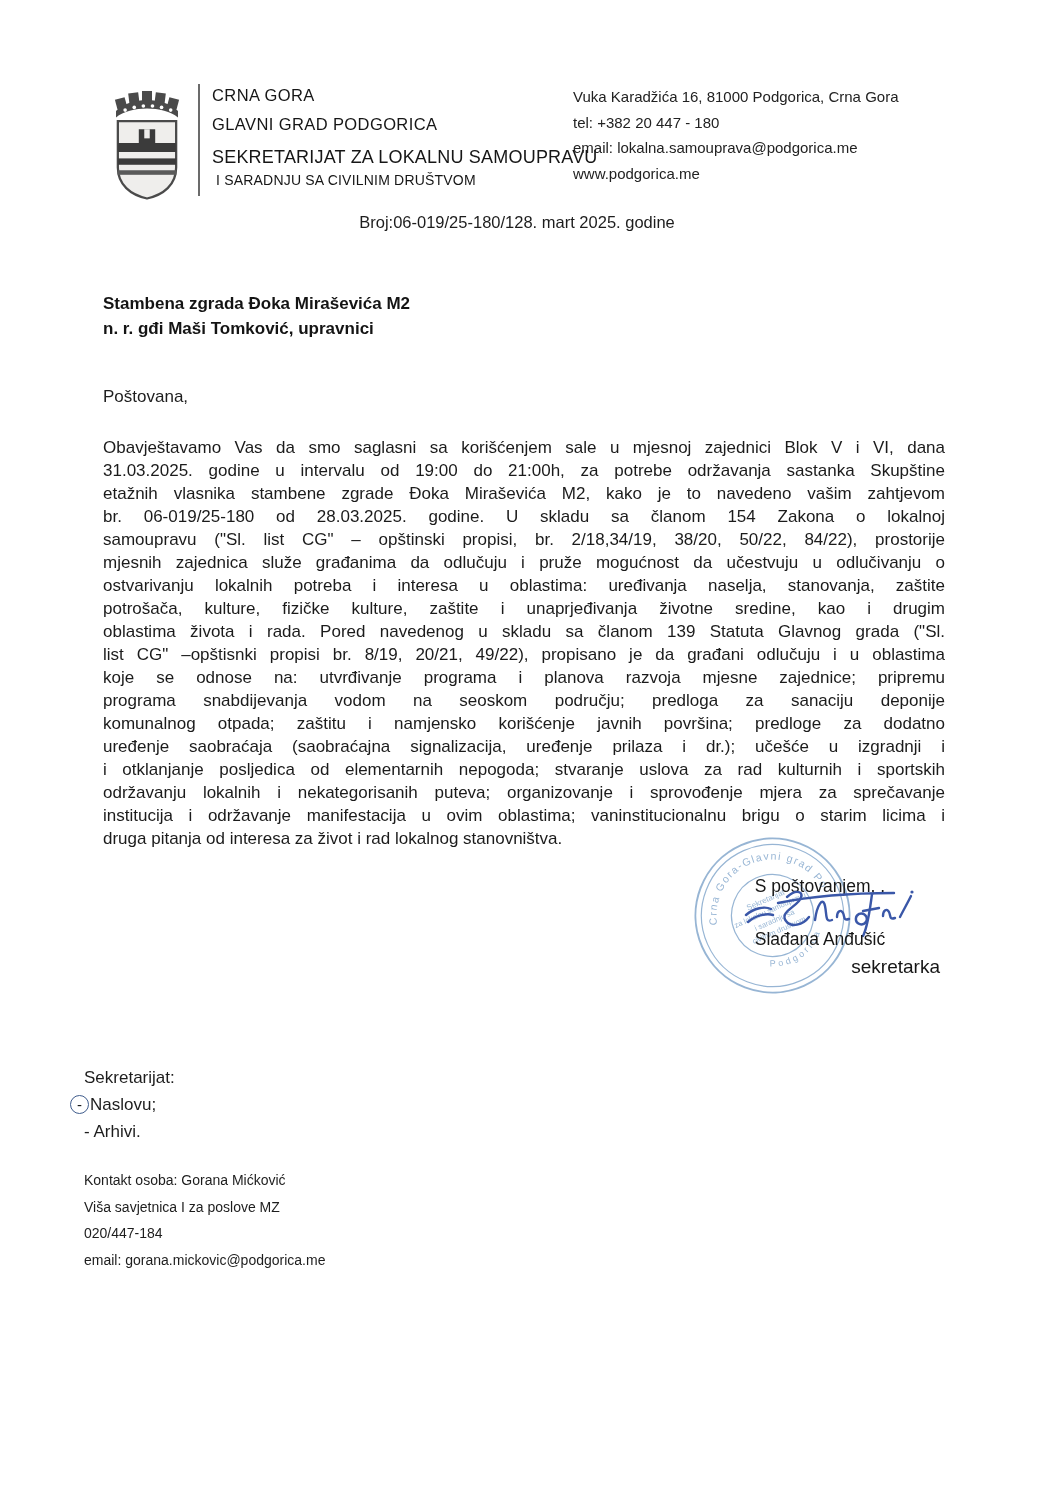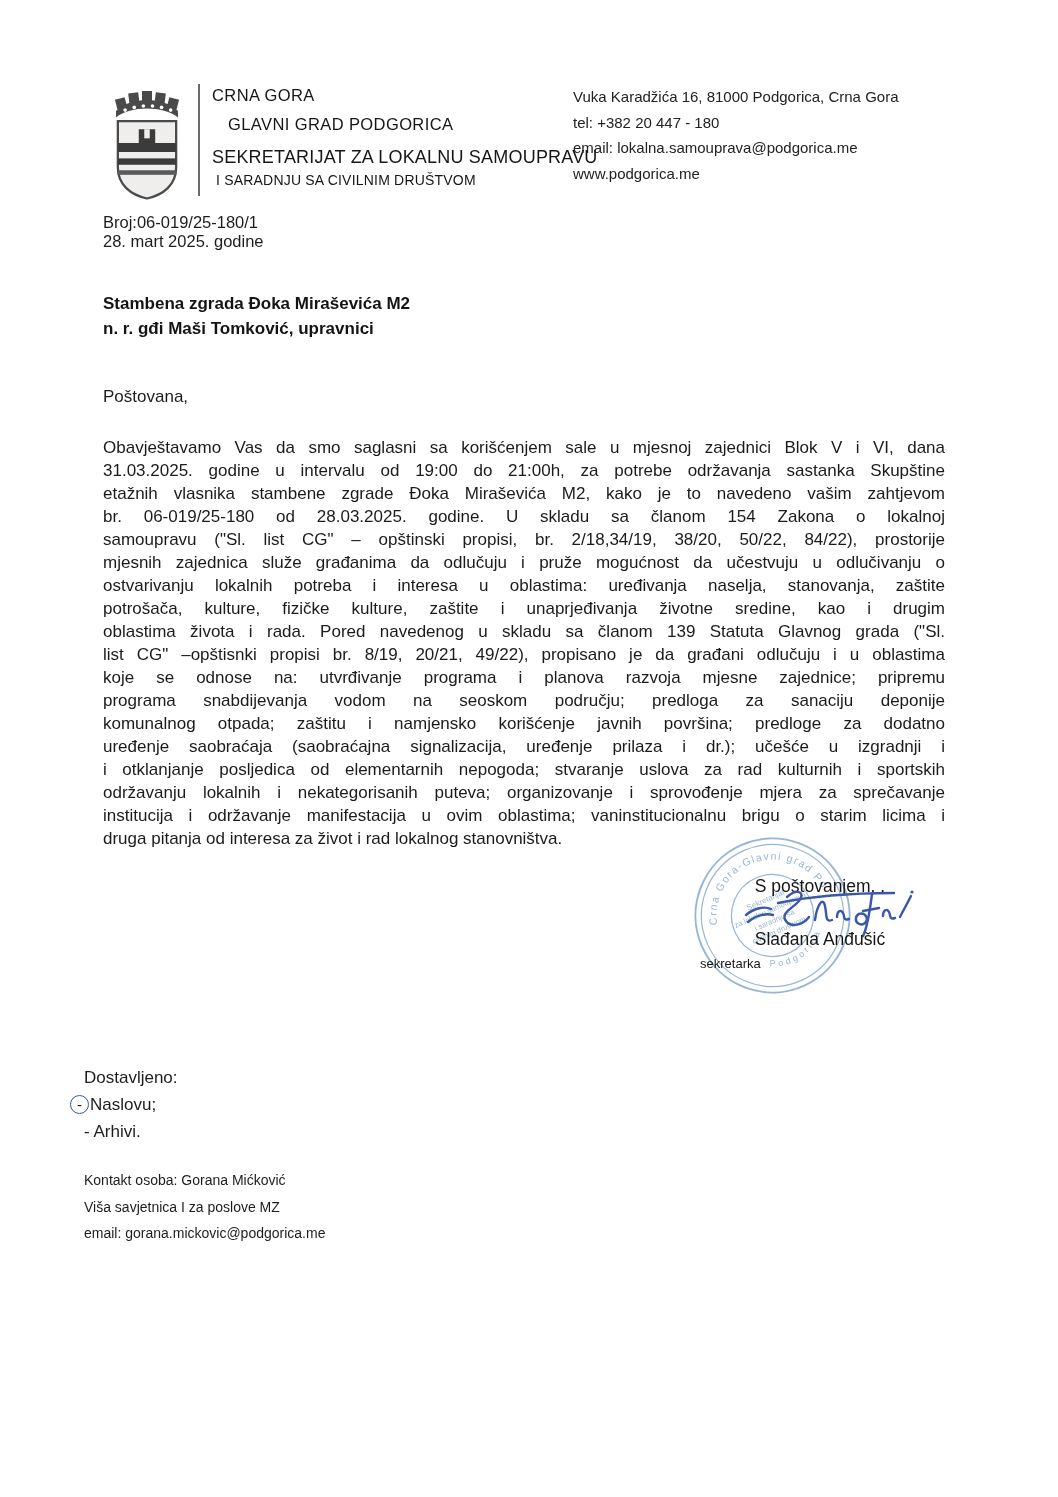"GLAVNI GRAD PODGORICA" .org-l2 { margin: 0 16px 13px -> 0 0 13px }
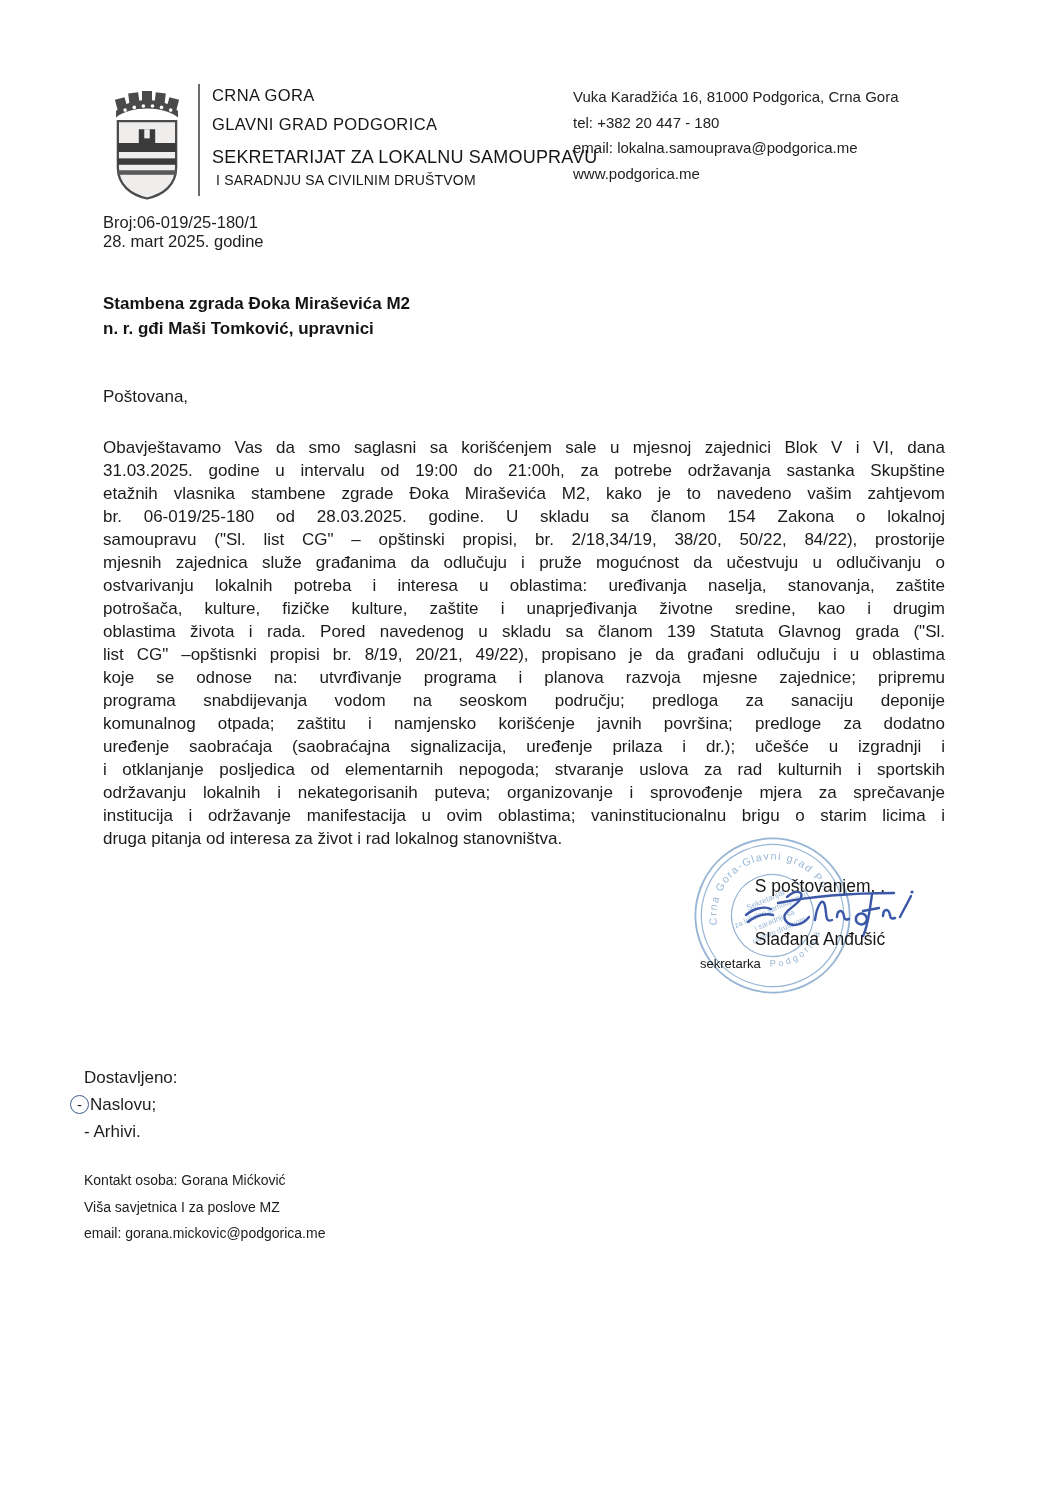"Broj:06-019/25-180/1" .ref-row { flex-direction: column -> none }
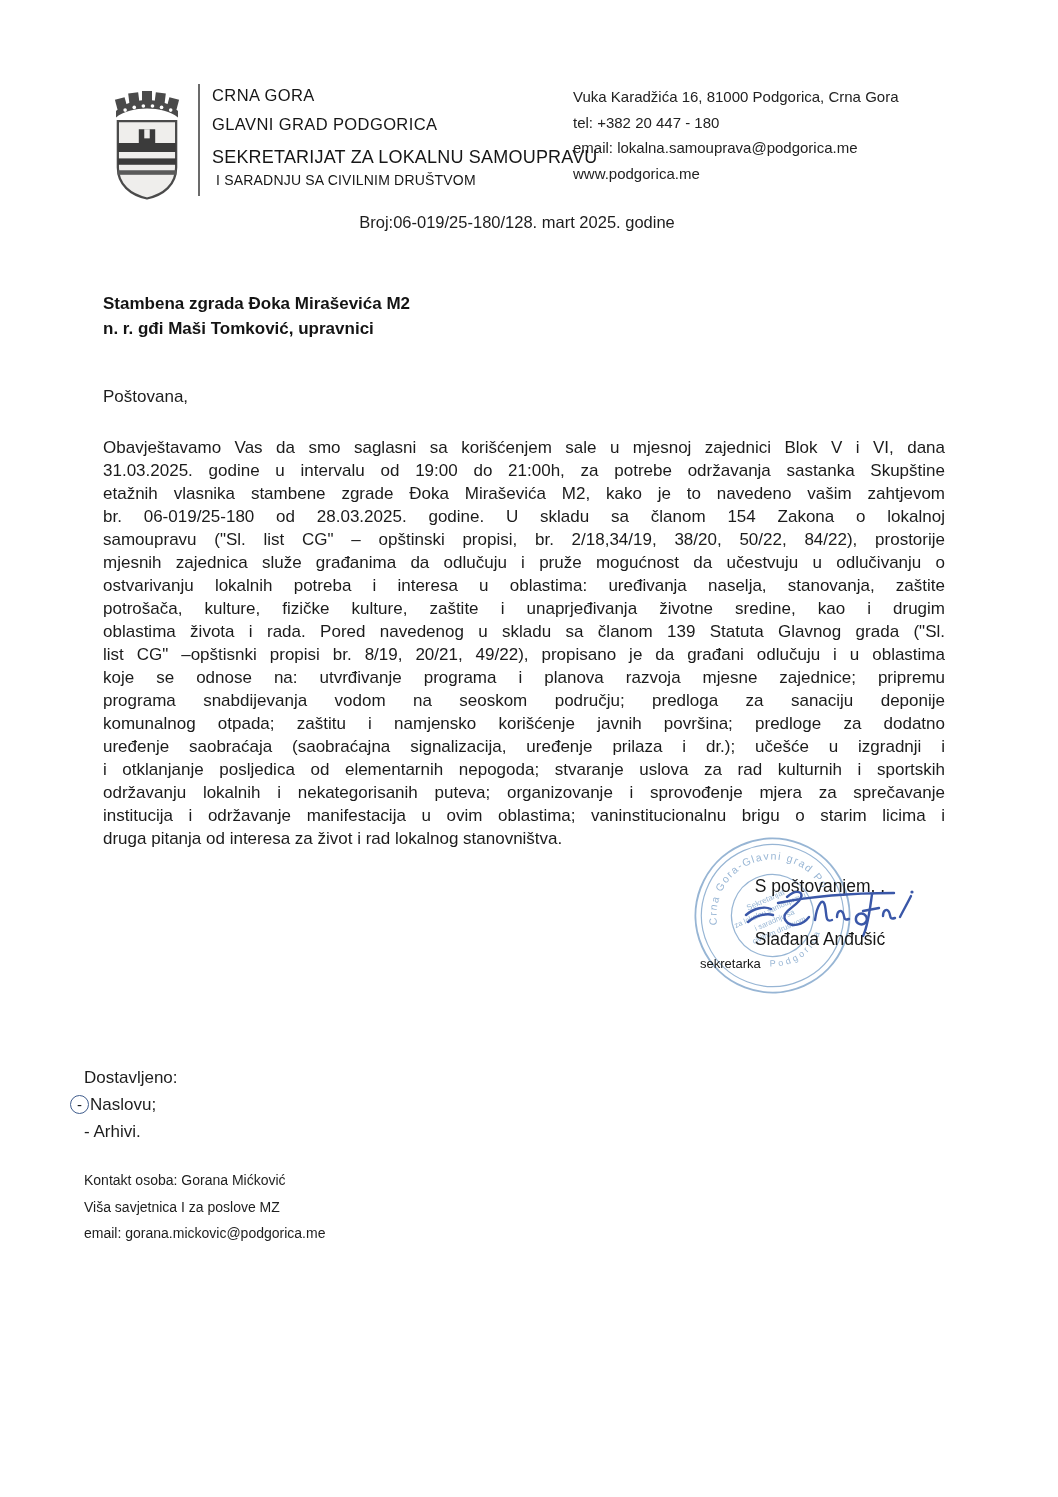"sekretarka" .sig-title { font-size: 13px -> 19px; text-align: left -> right }
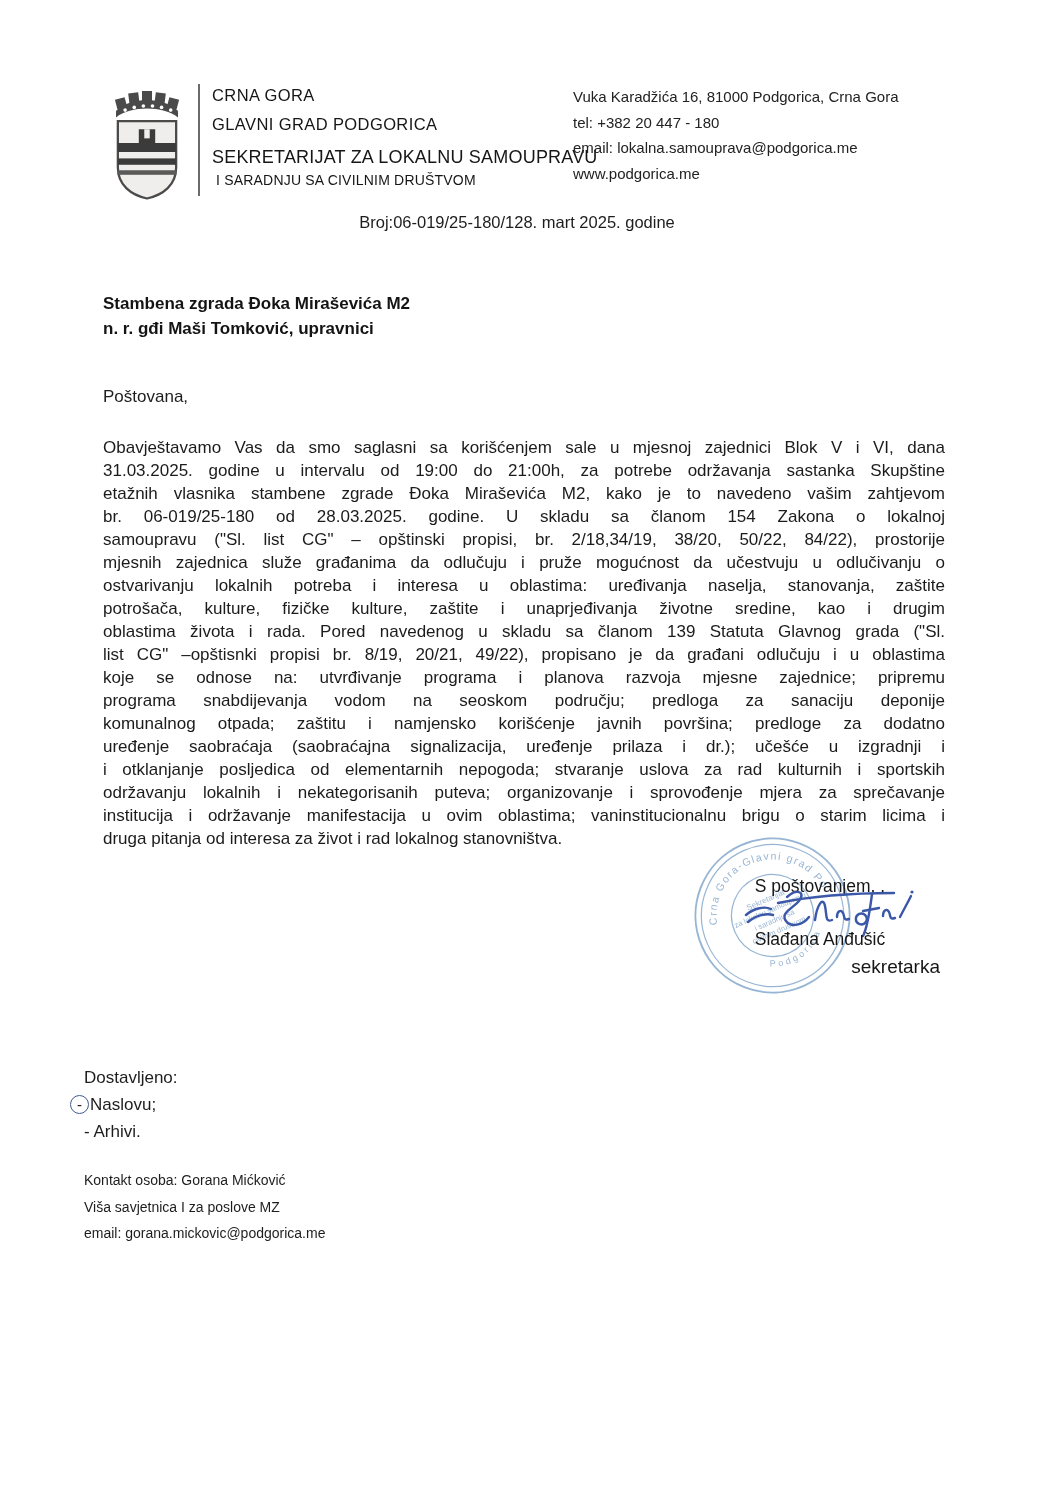"Dostavljeno:" div { text: Dostavljeno -> Sekretarijat }
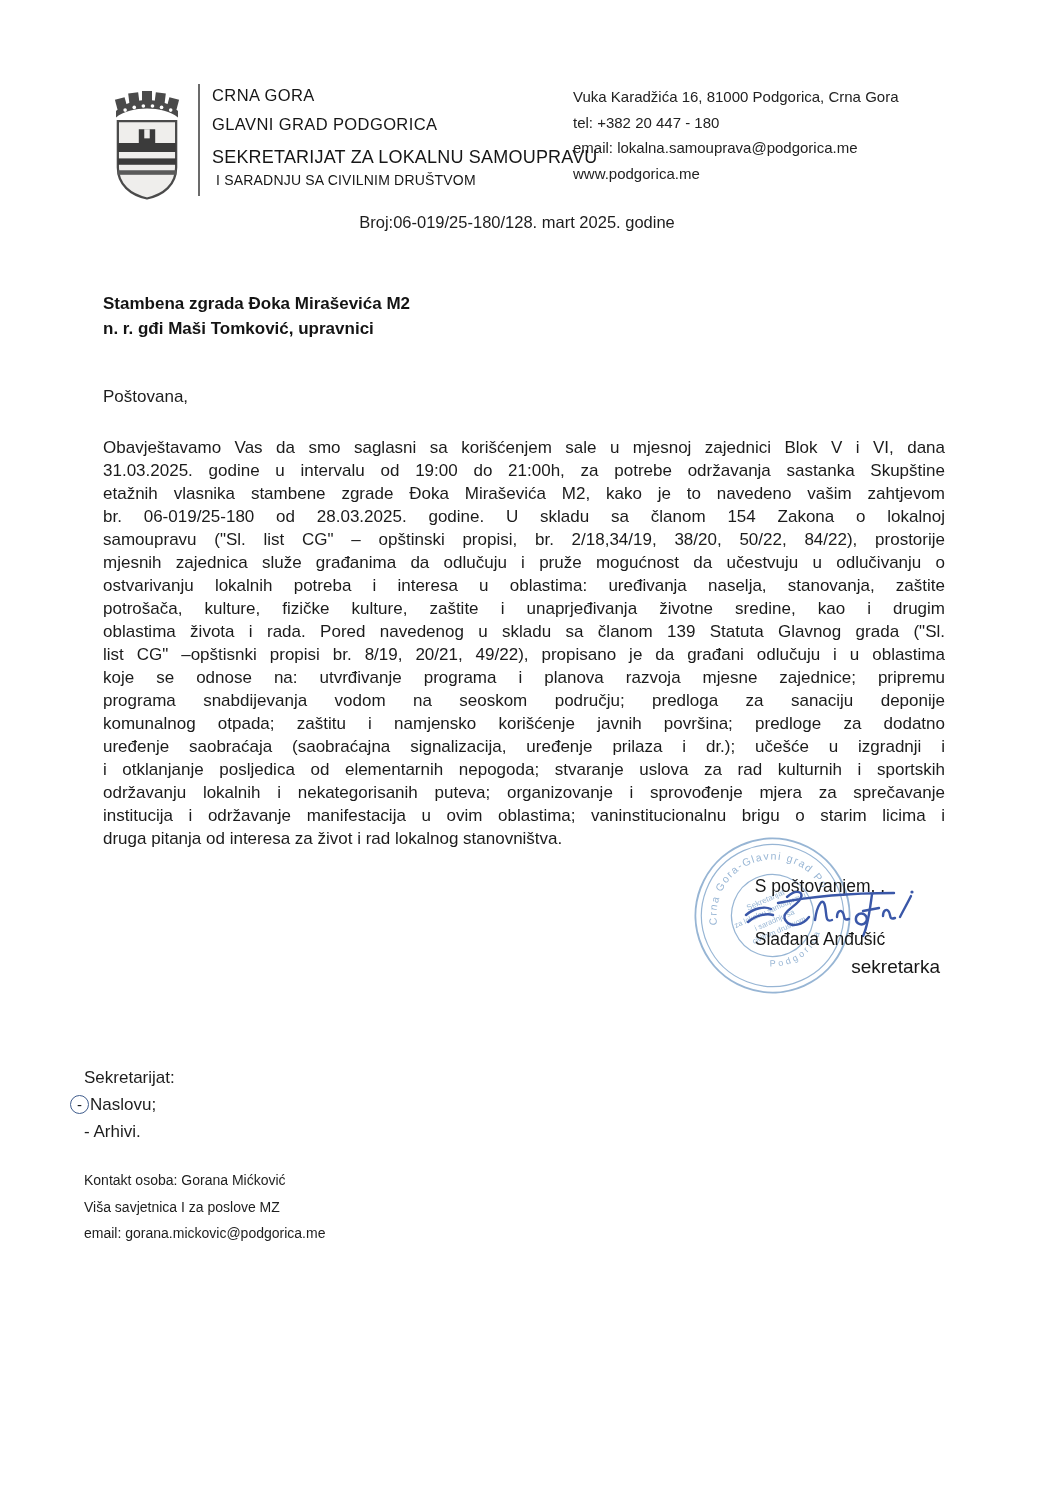"020/447-184" div { html: none -> <div>020/447-184</div> }
